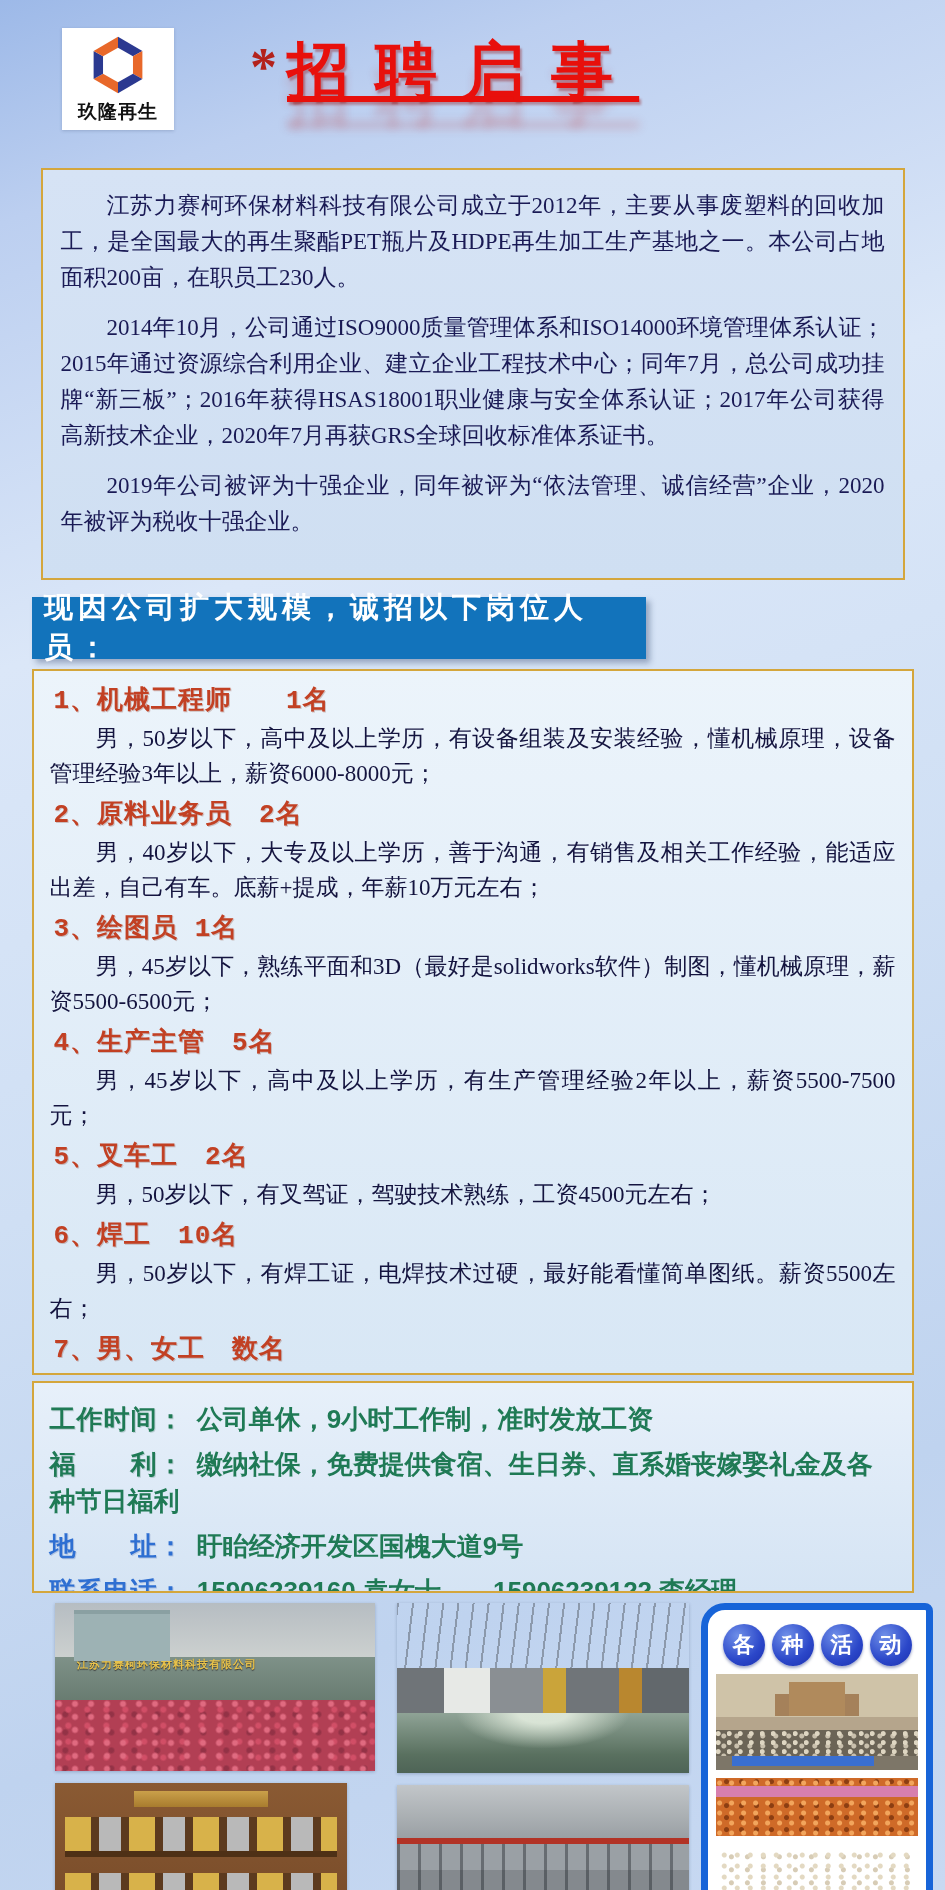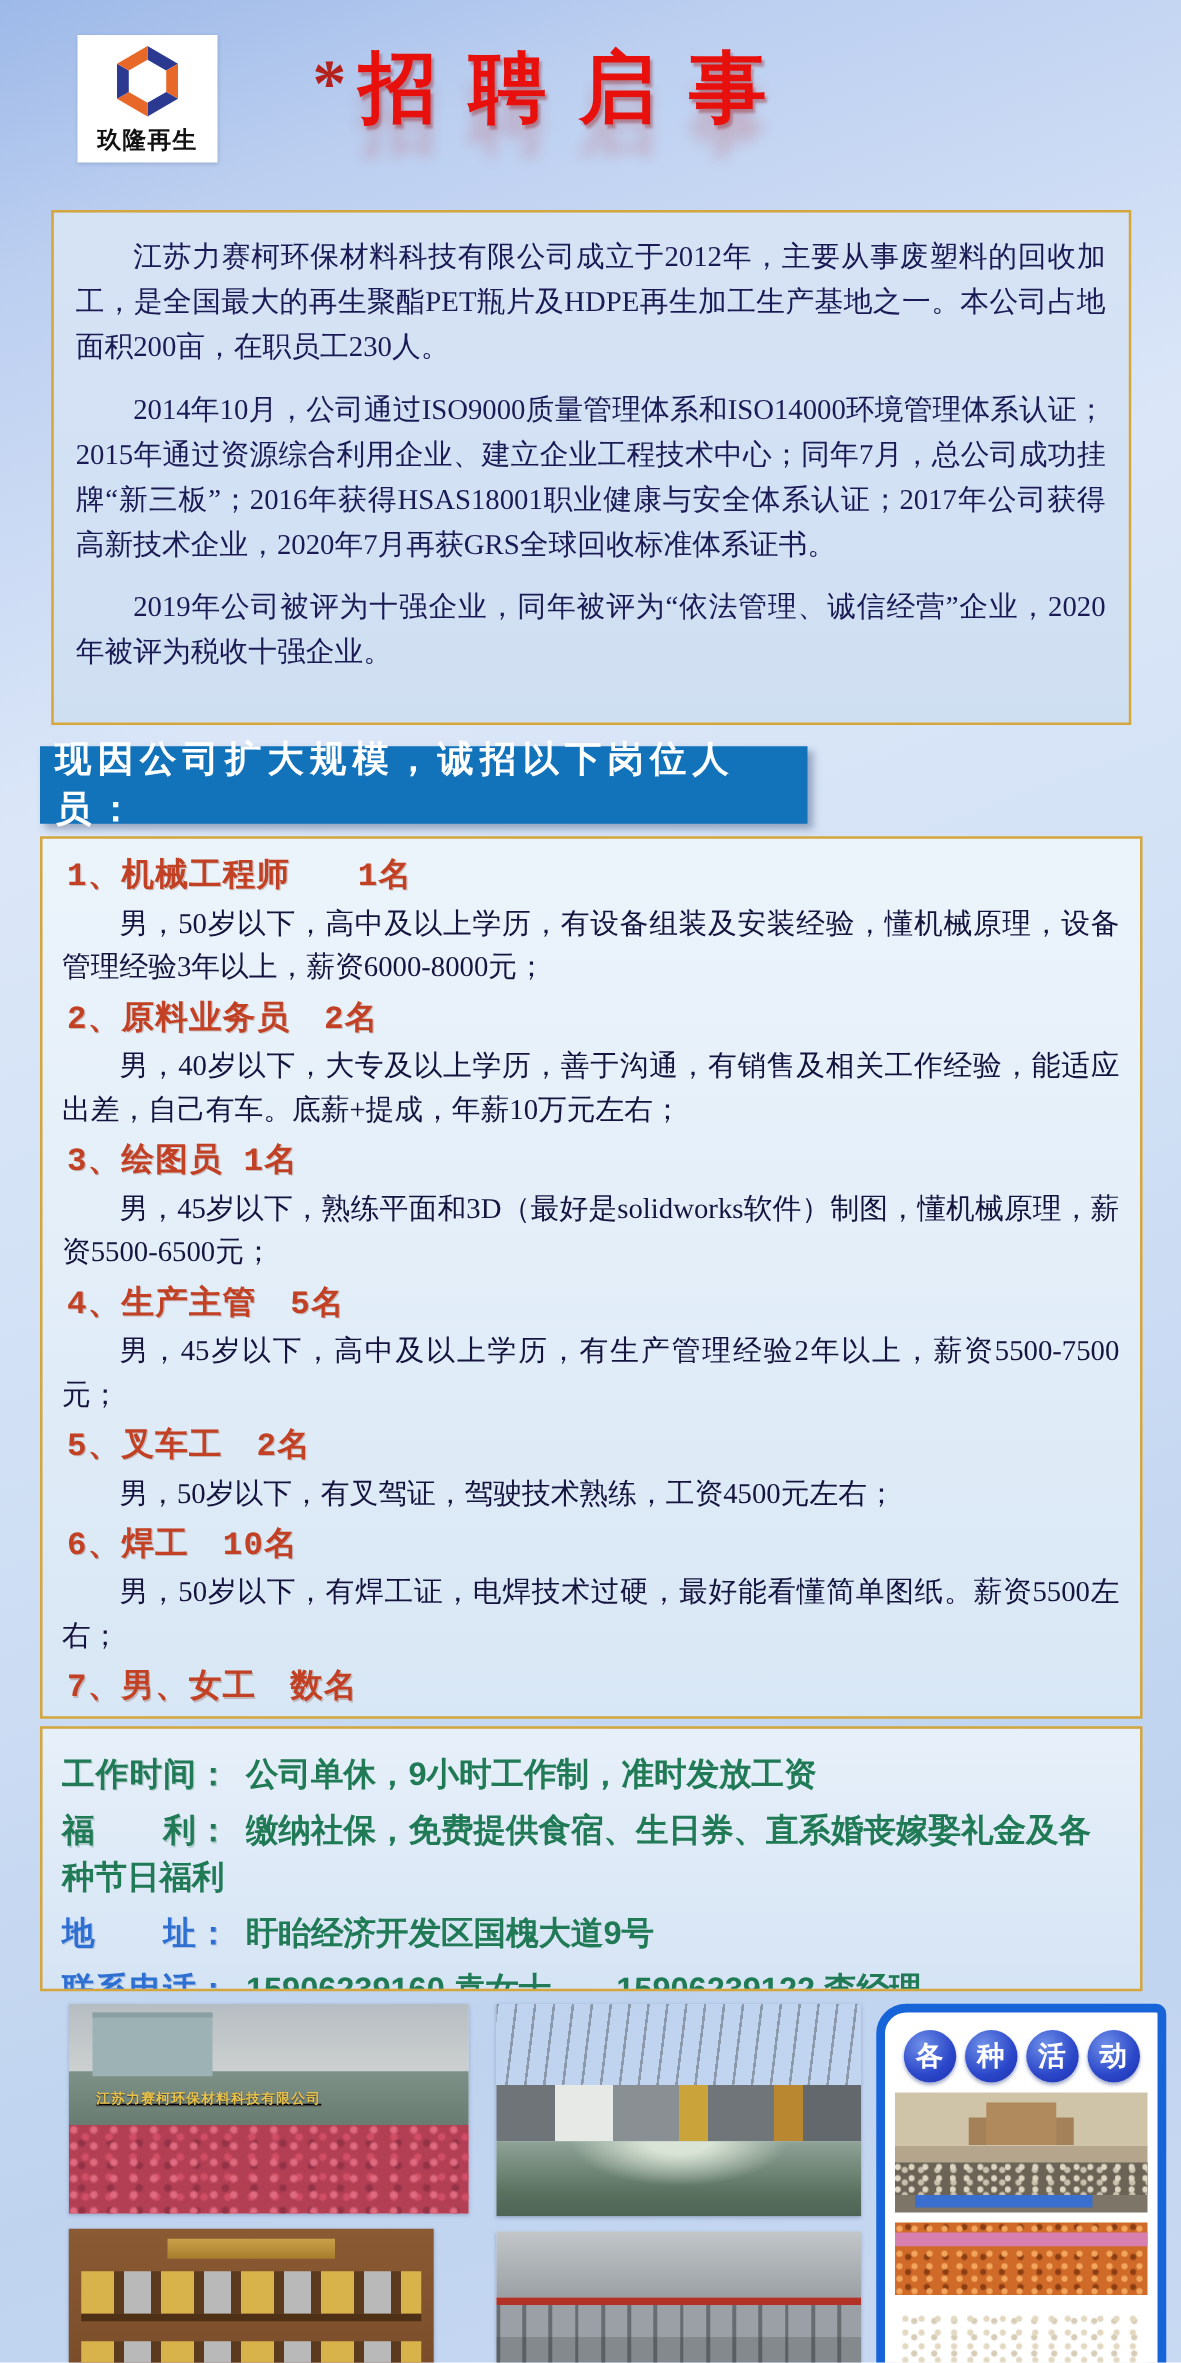"招聘启事" .page-title { text-decoration: none -> underline }
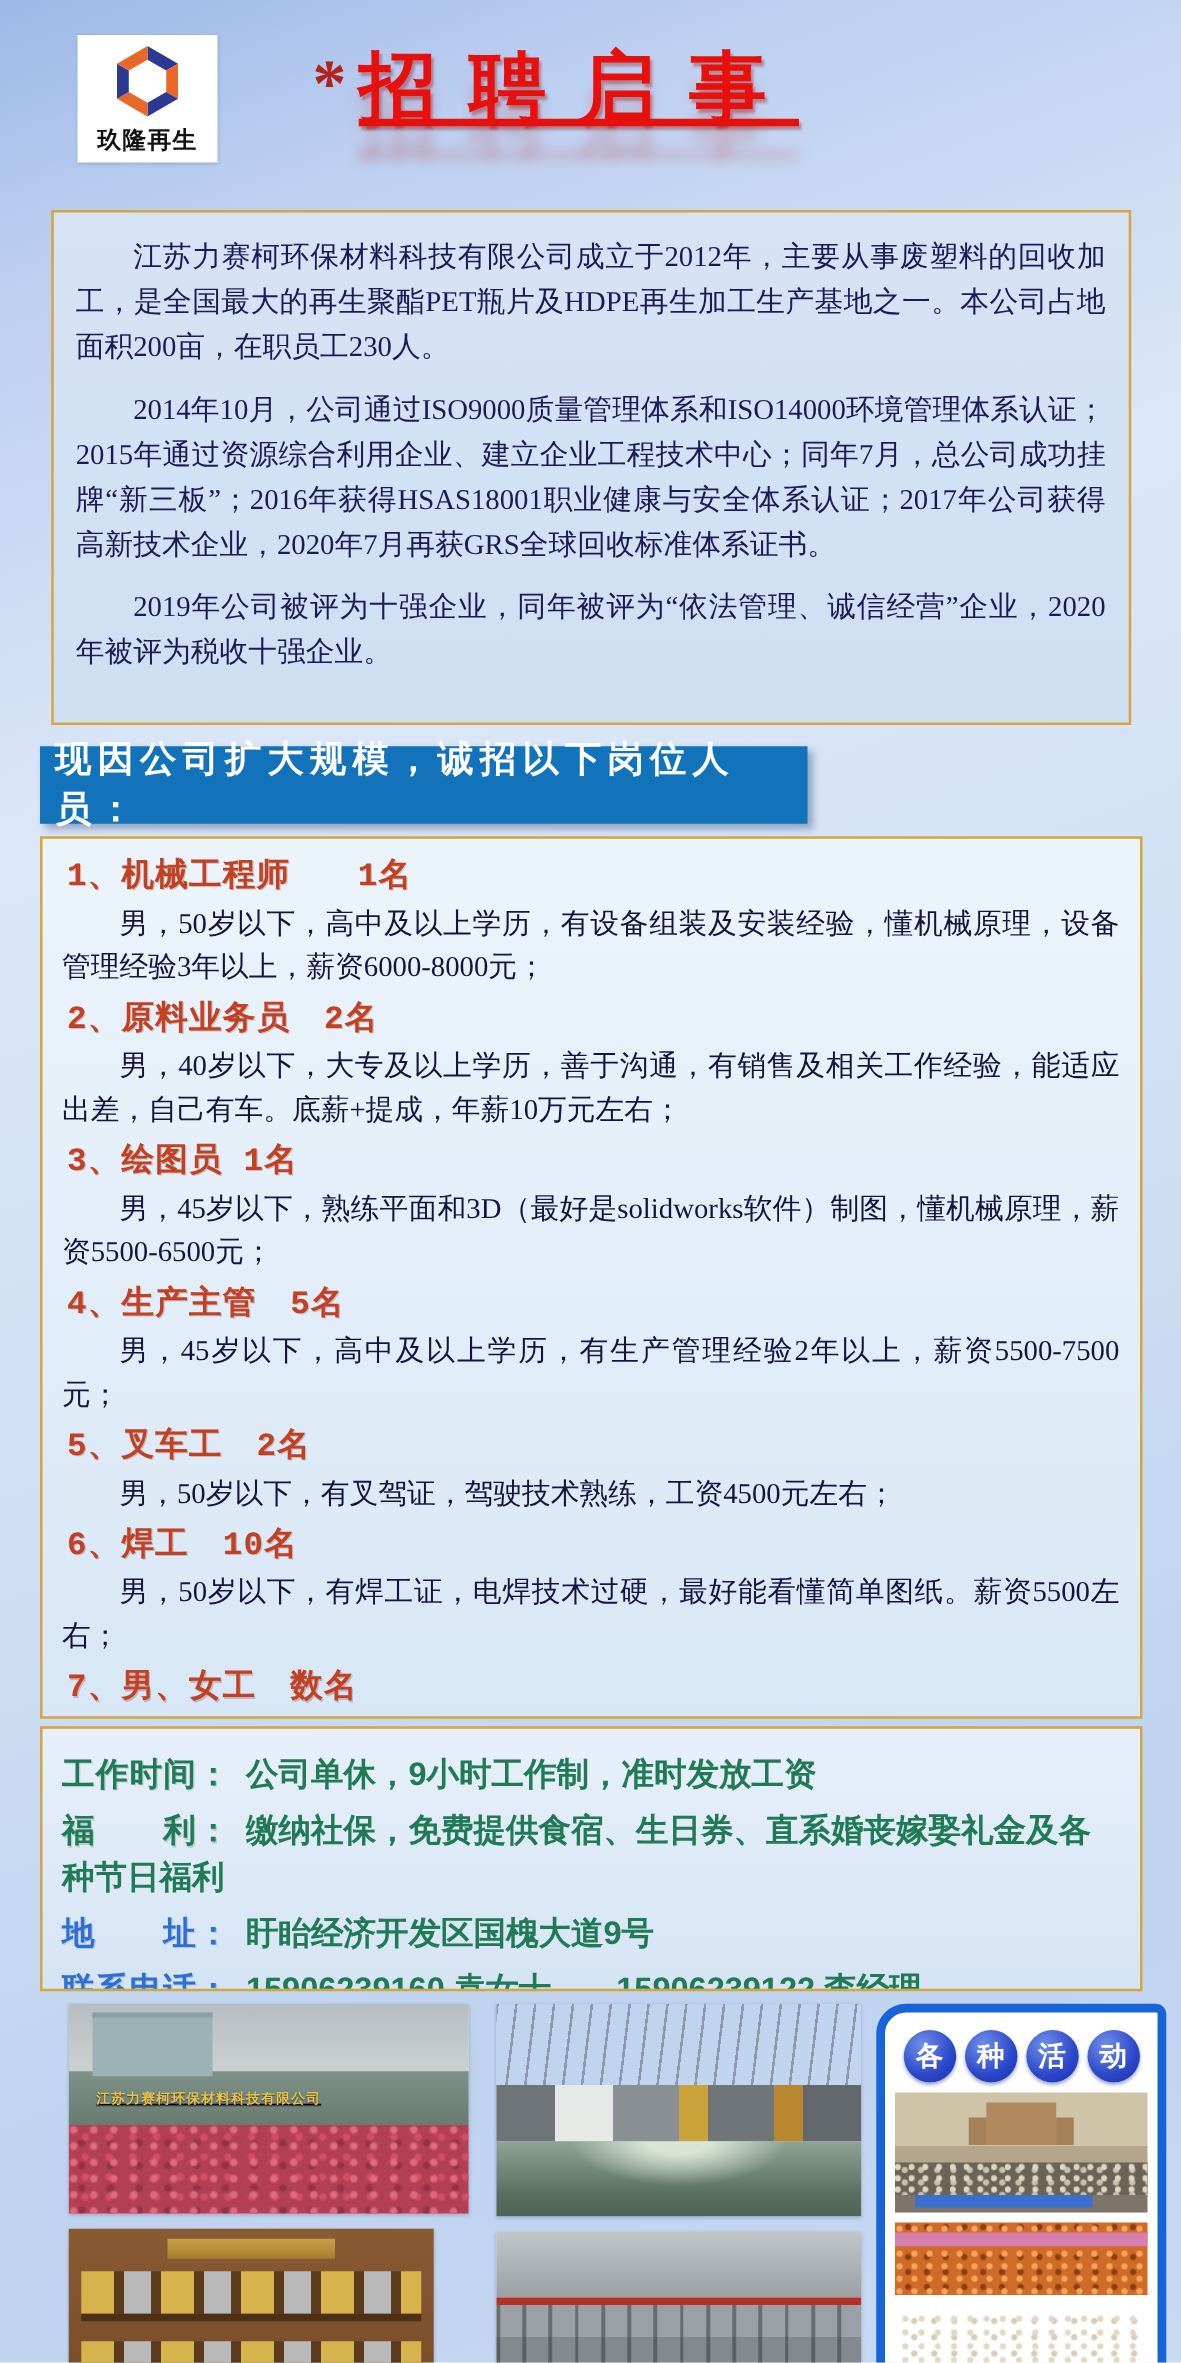"江苏力赛柯环保材料科技有限公司" .g-wall { align-items: center -> flex-start; text-decoration: underline -> none }
